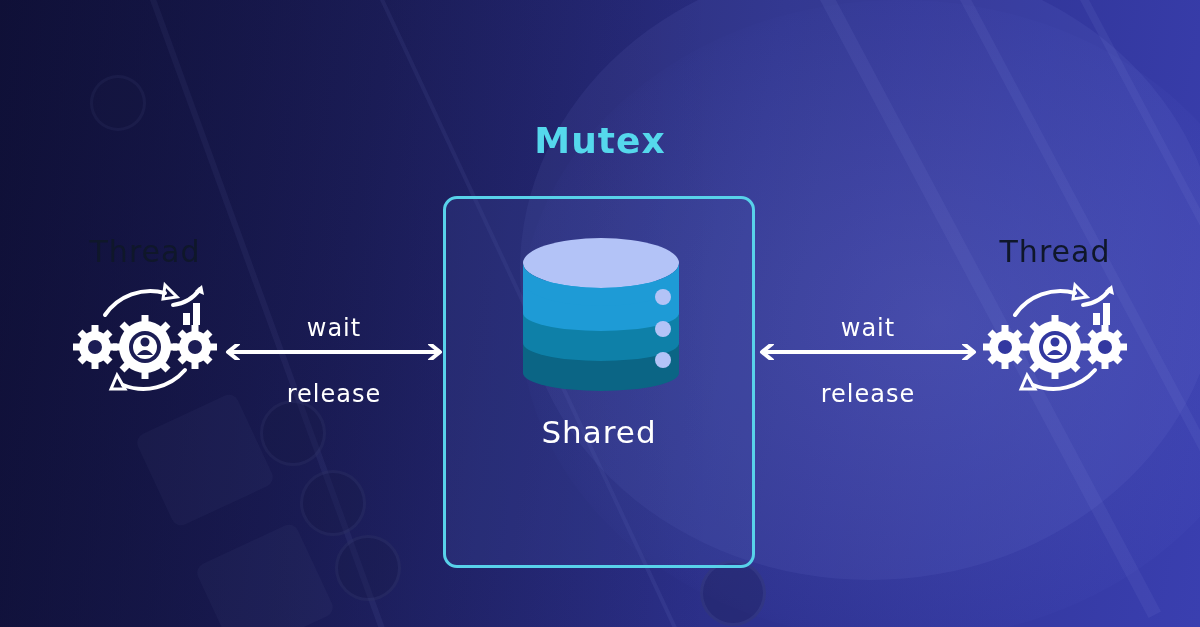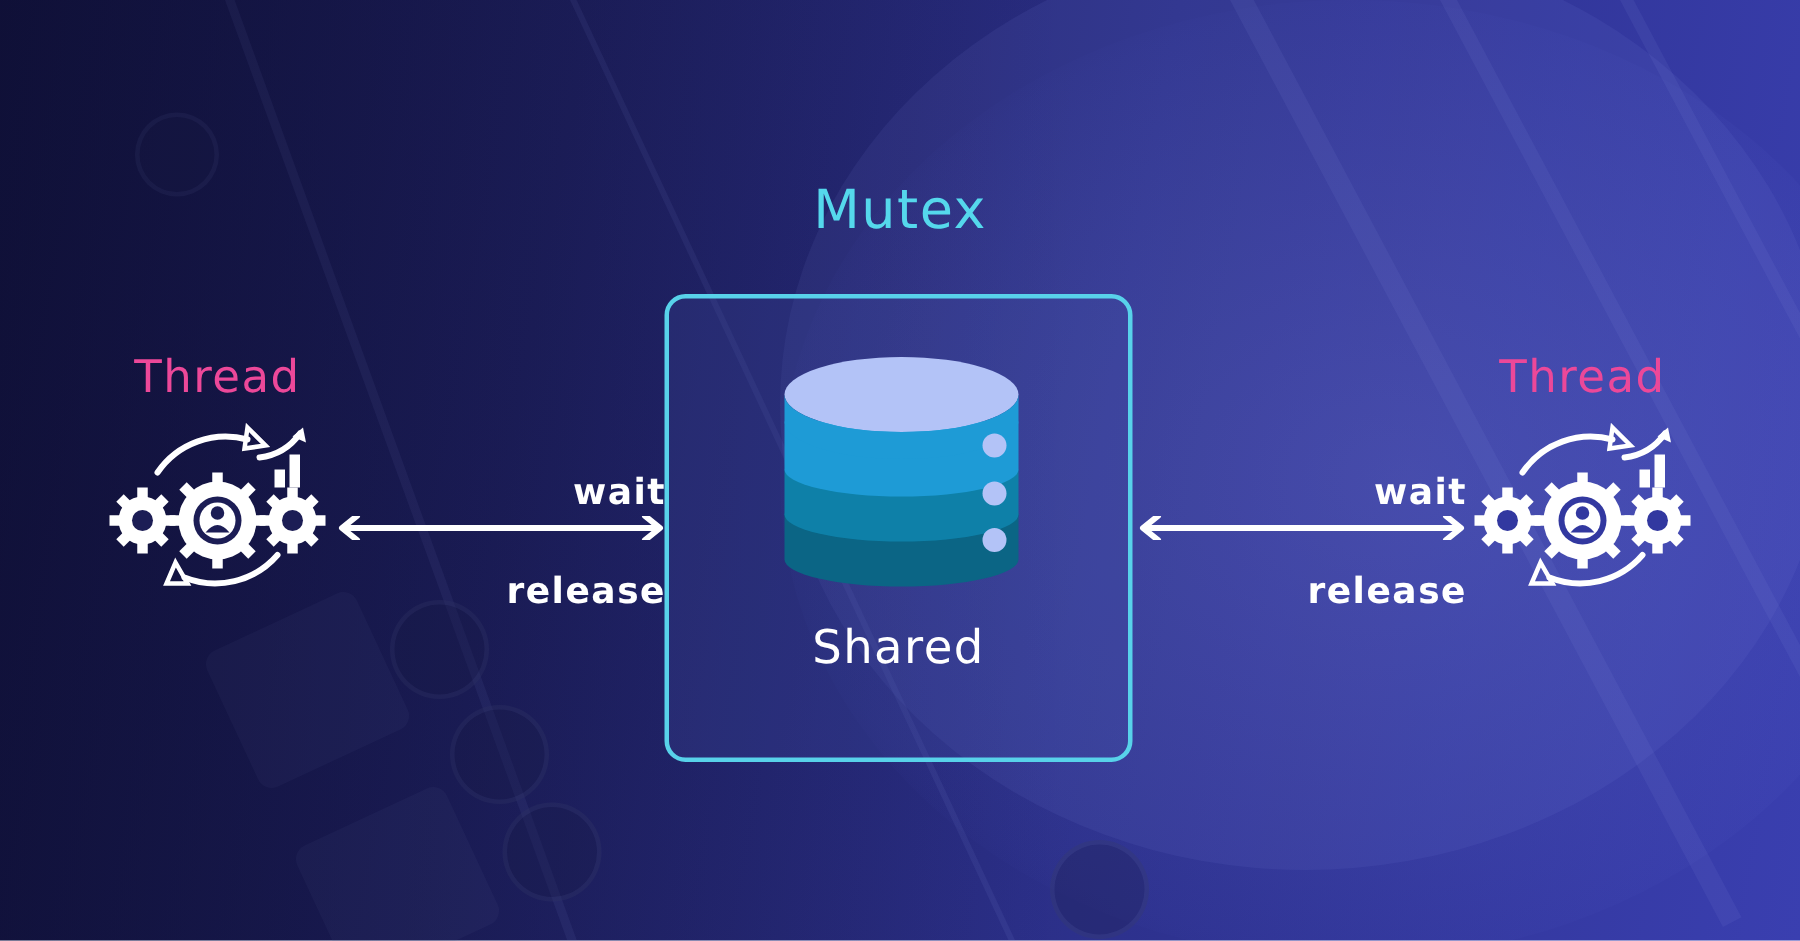"Mutex" .title { font-weight: normal -> bold }
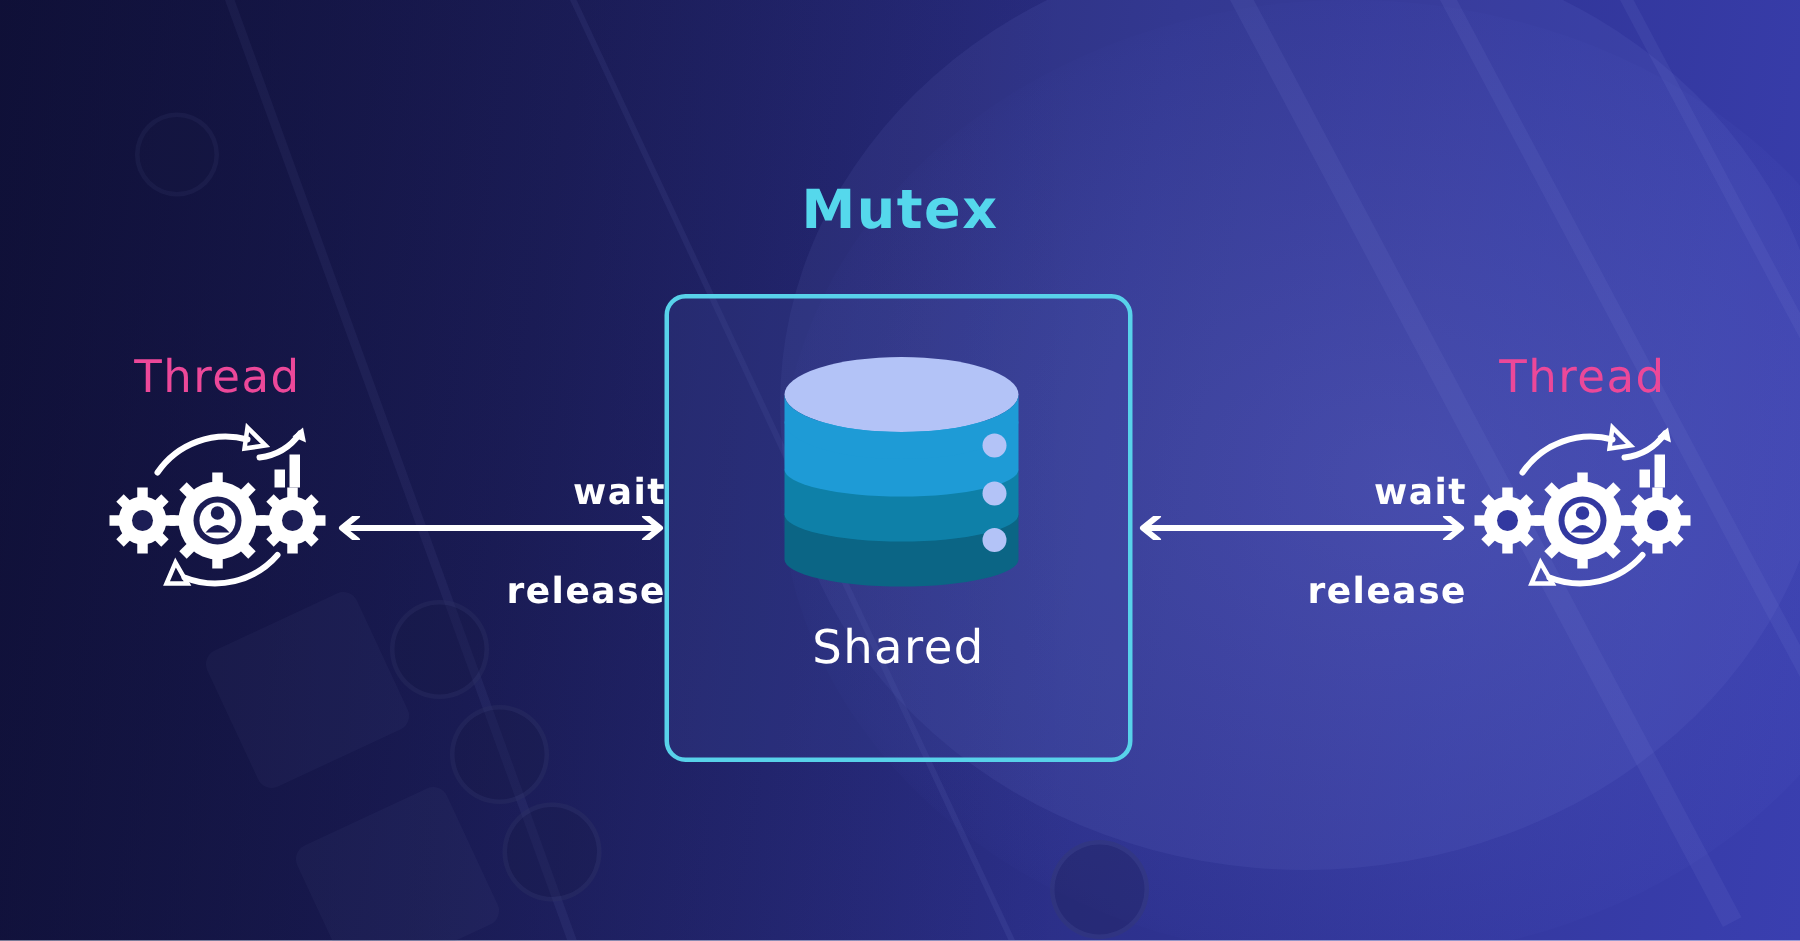"Thread" .thread .tlabel { color: #ec4899 -> #0f172a }
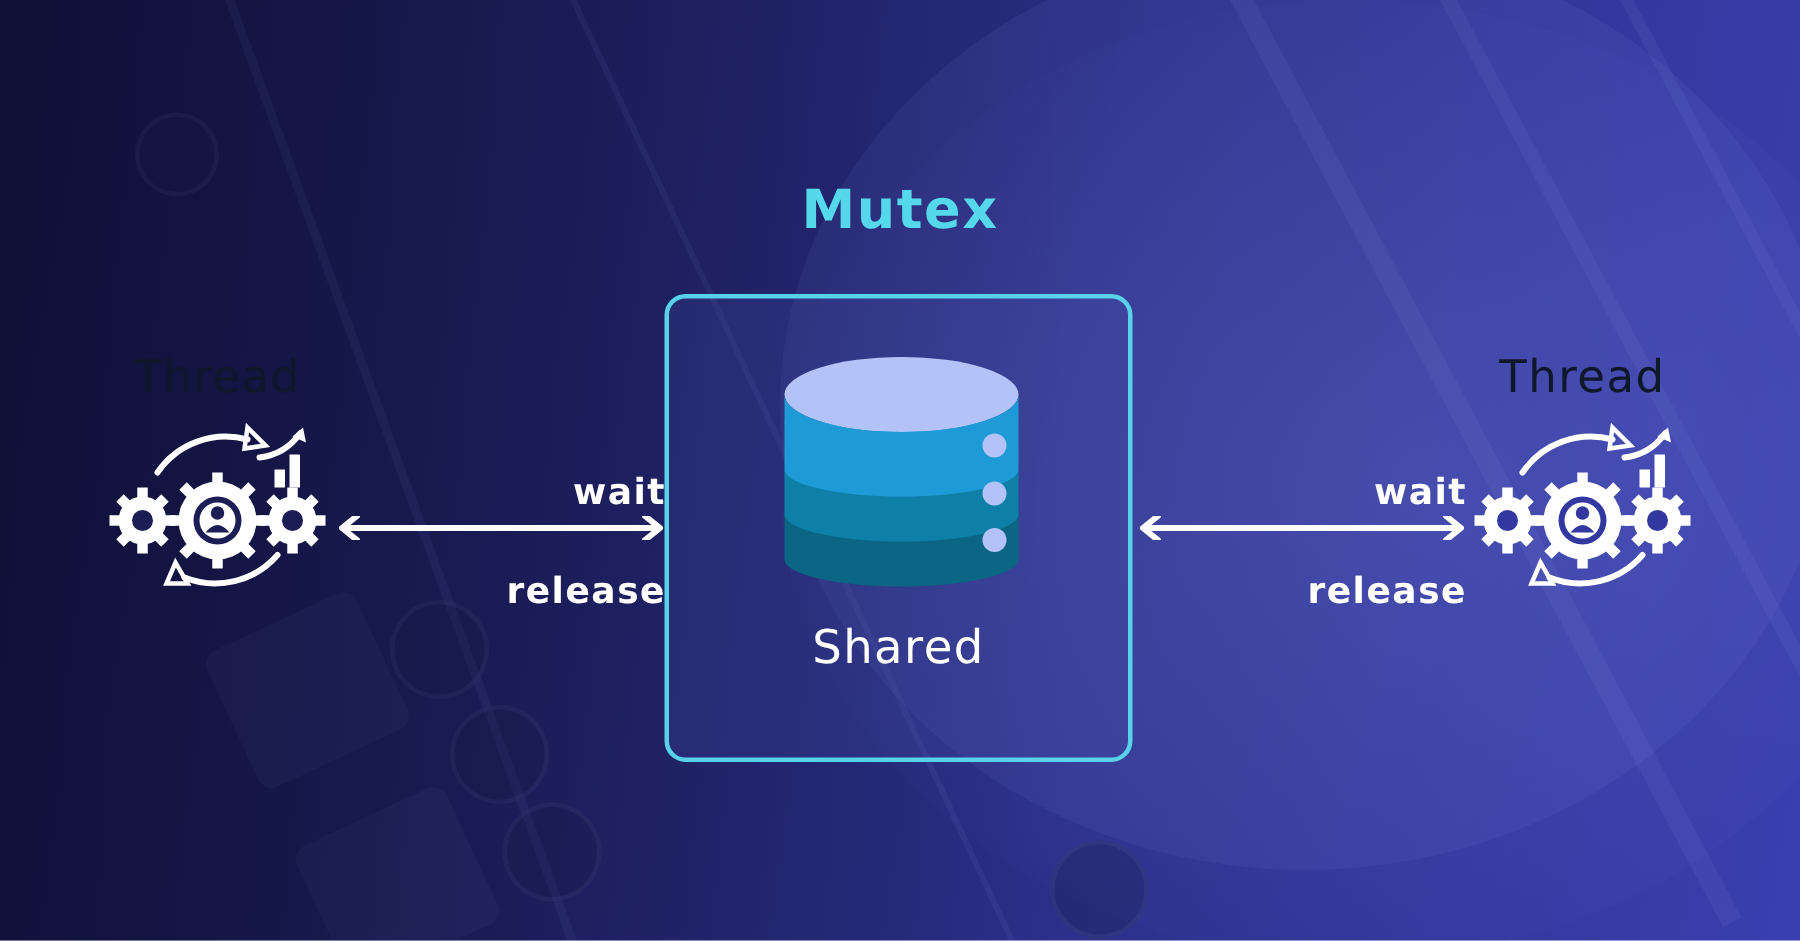"wait" .link .lbl { font-weight: bold -> none; text-align: right -> center }
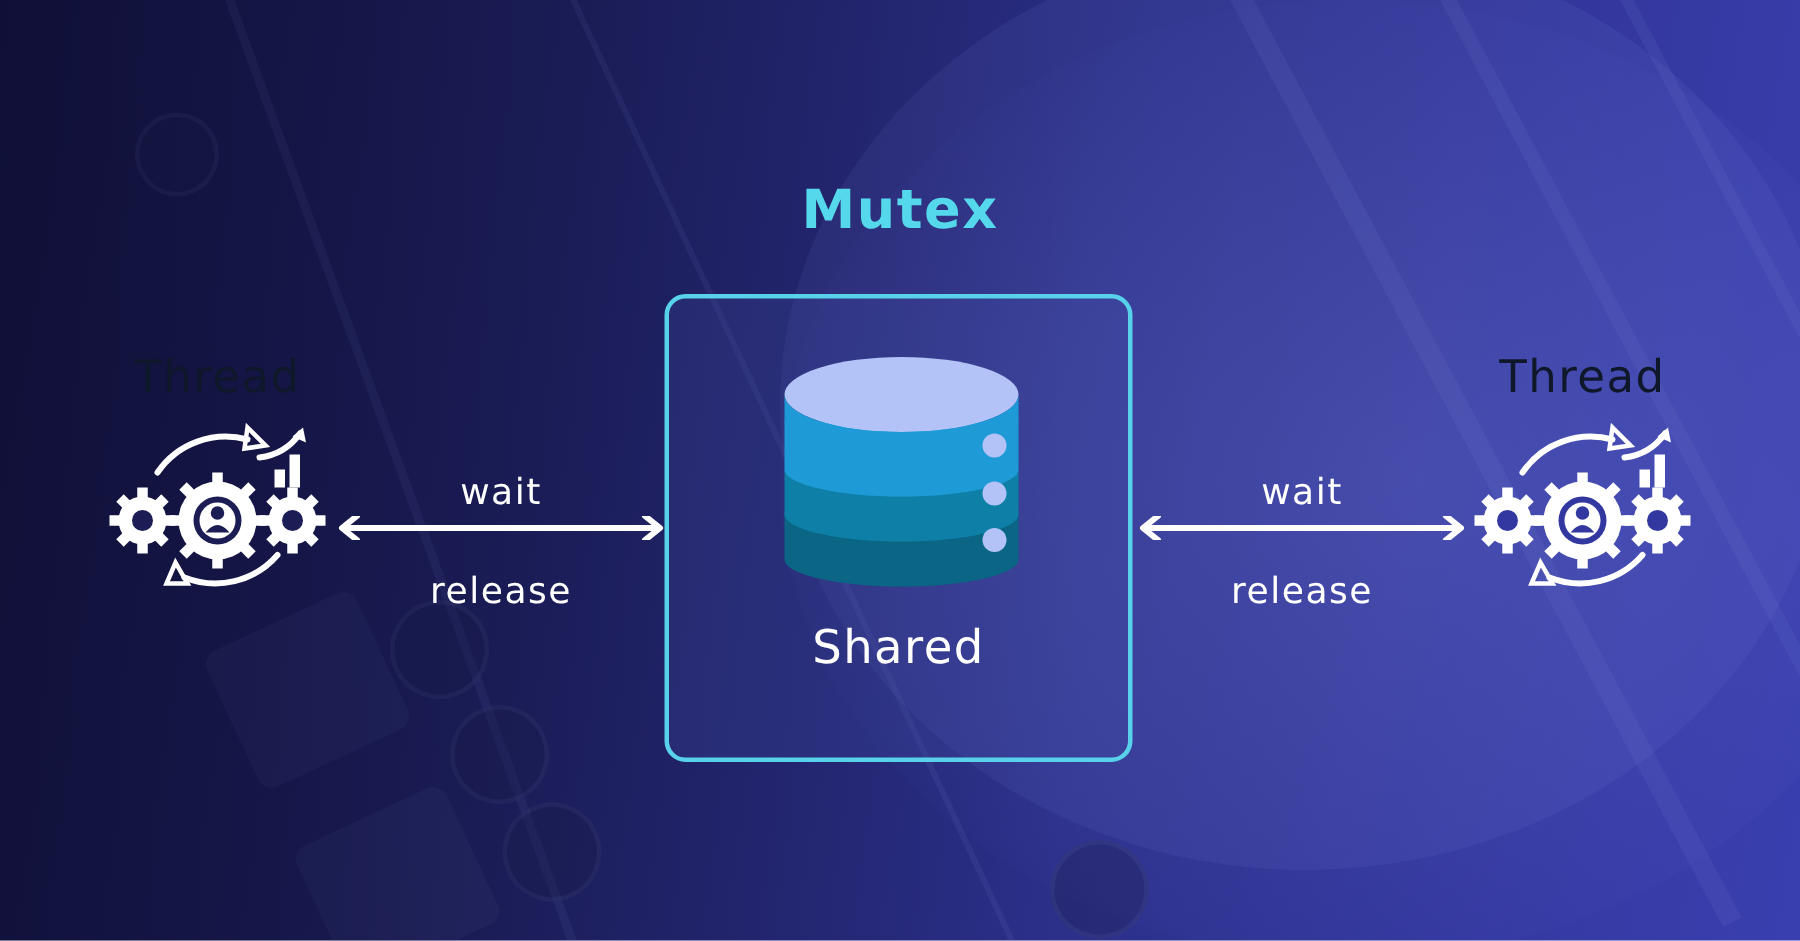"Shared" .resource-box { height: 312px -> 372px }
